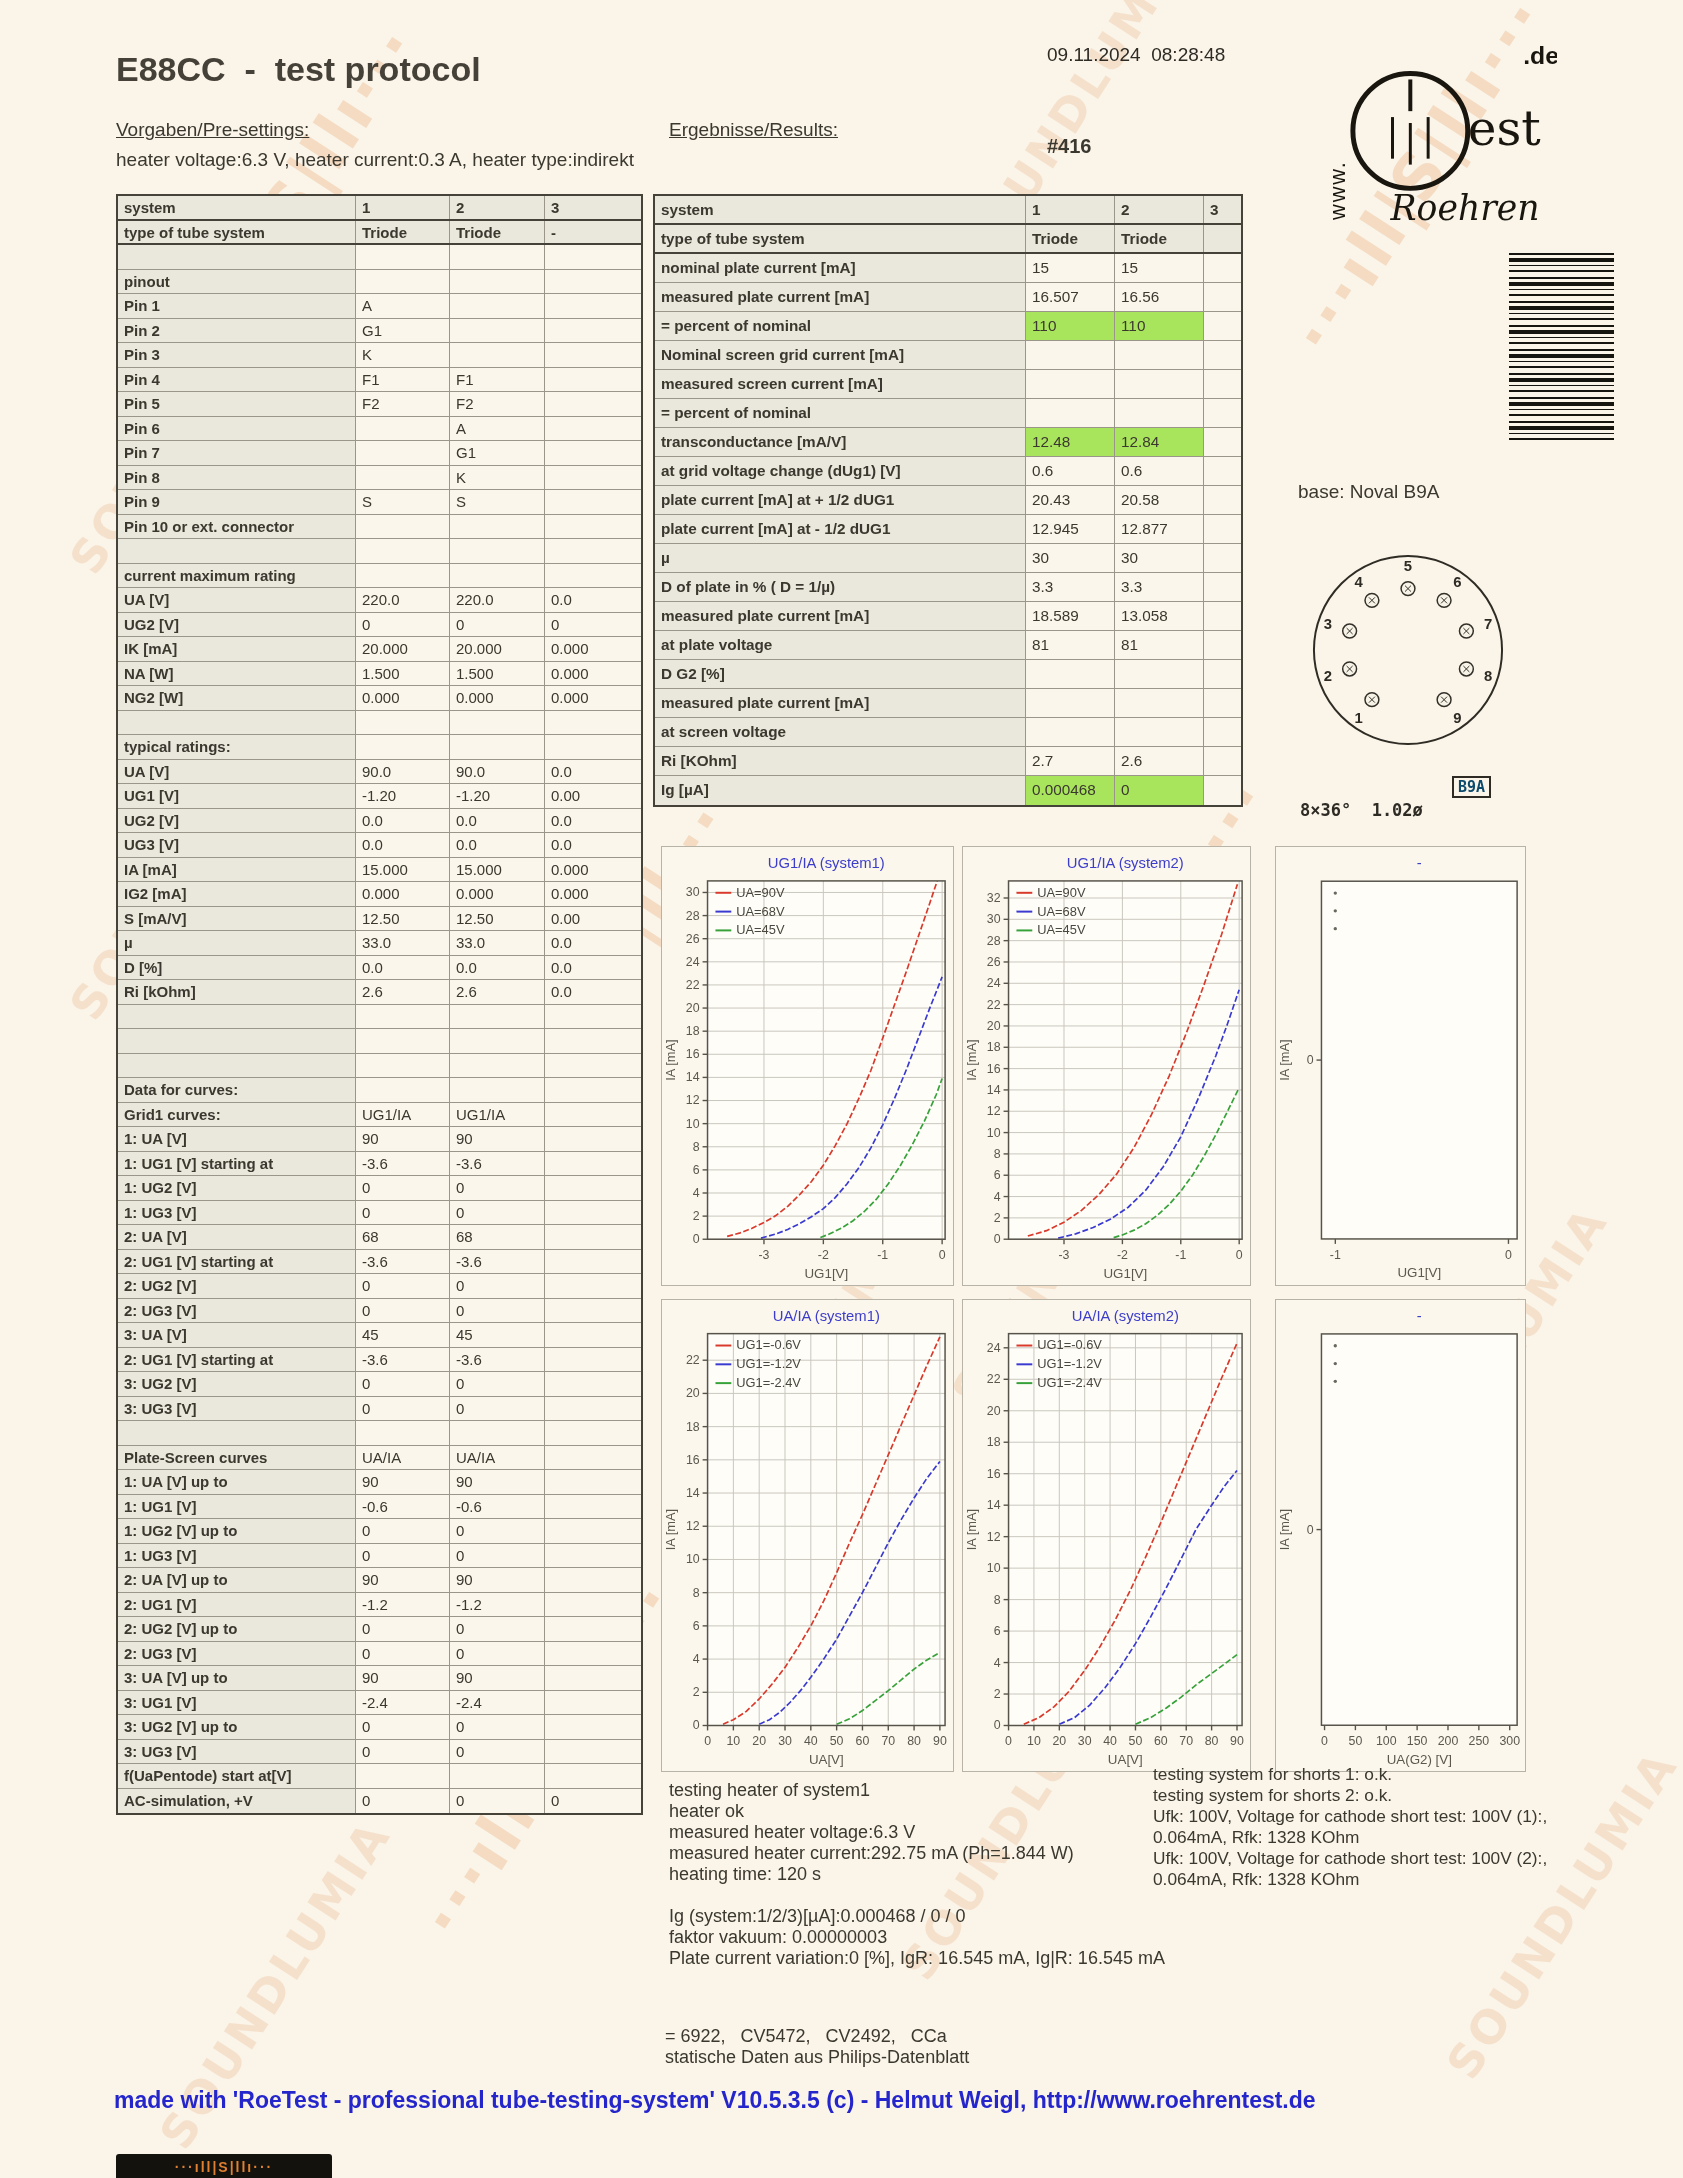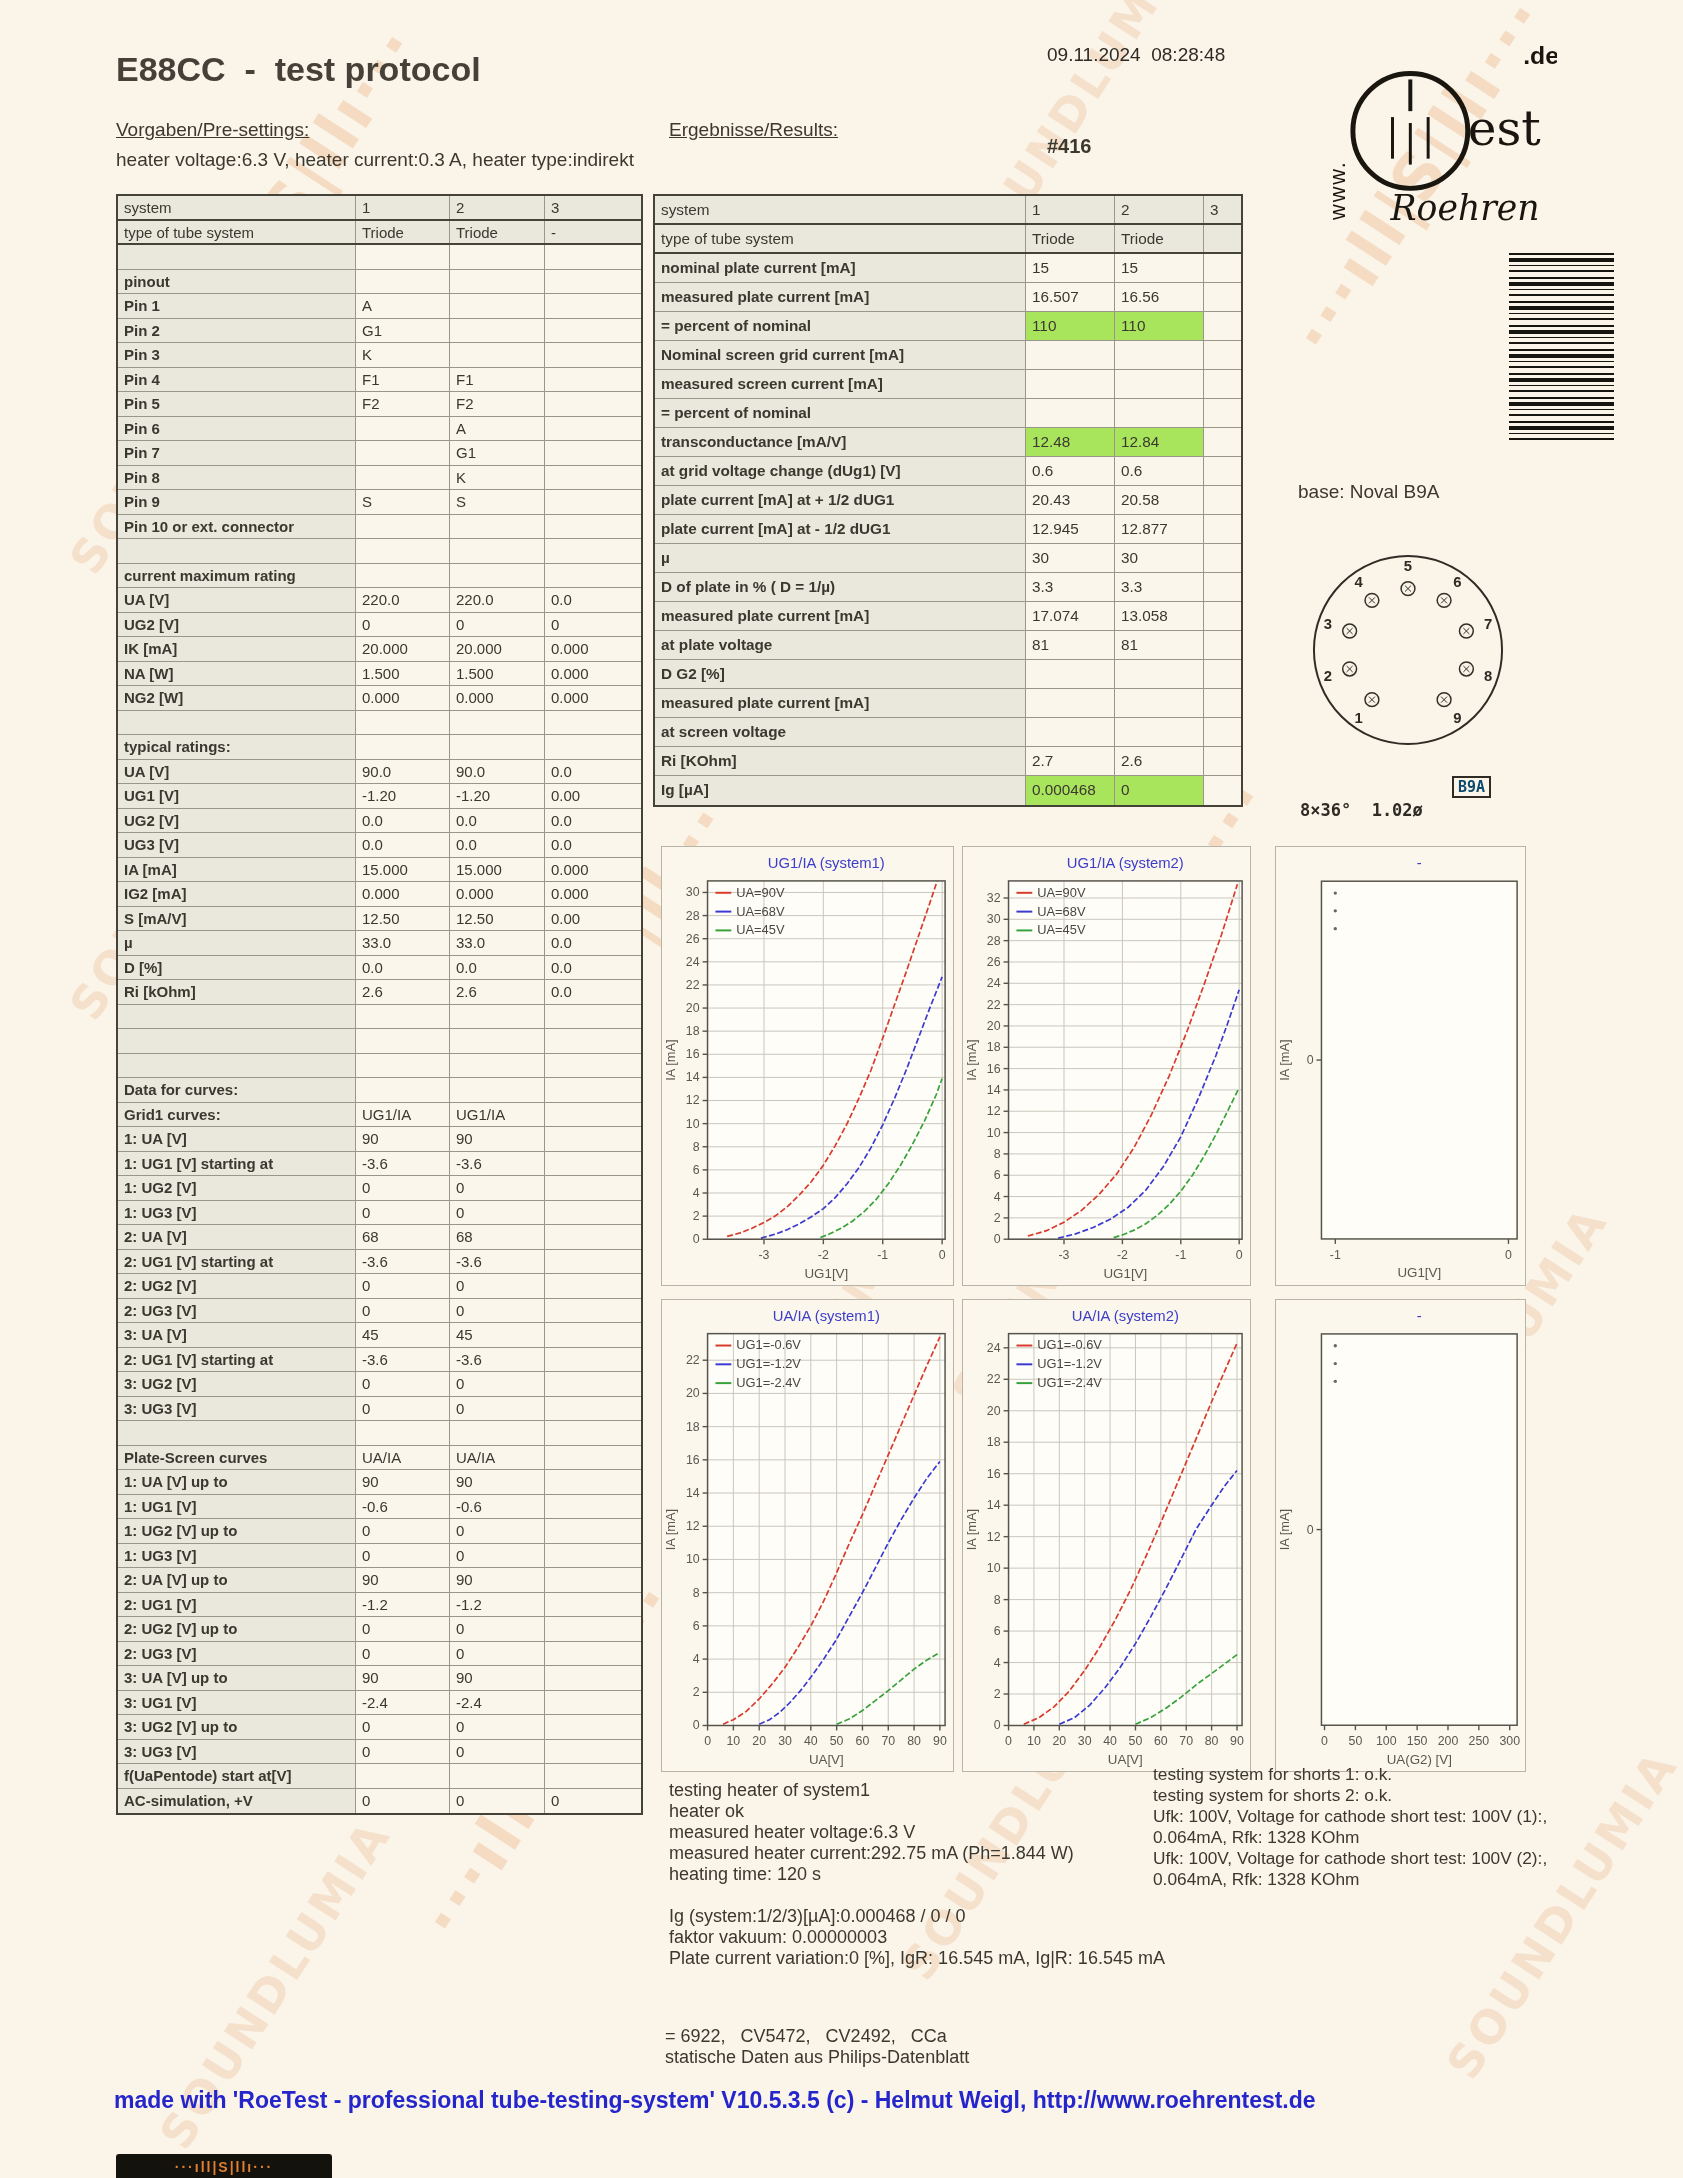"system" .trow.head .tcell,.trow.type .tcell { font-weight: normal -> bold }
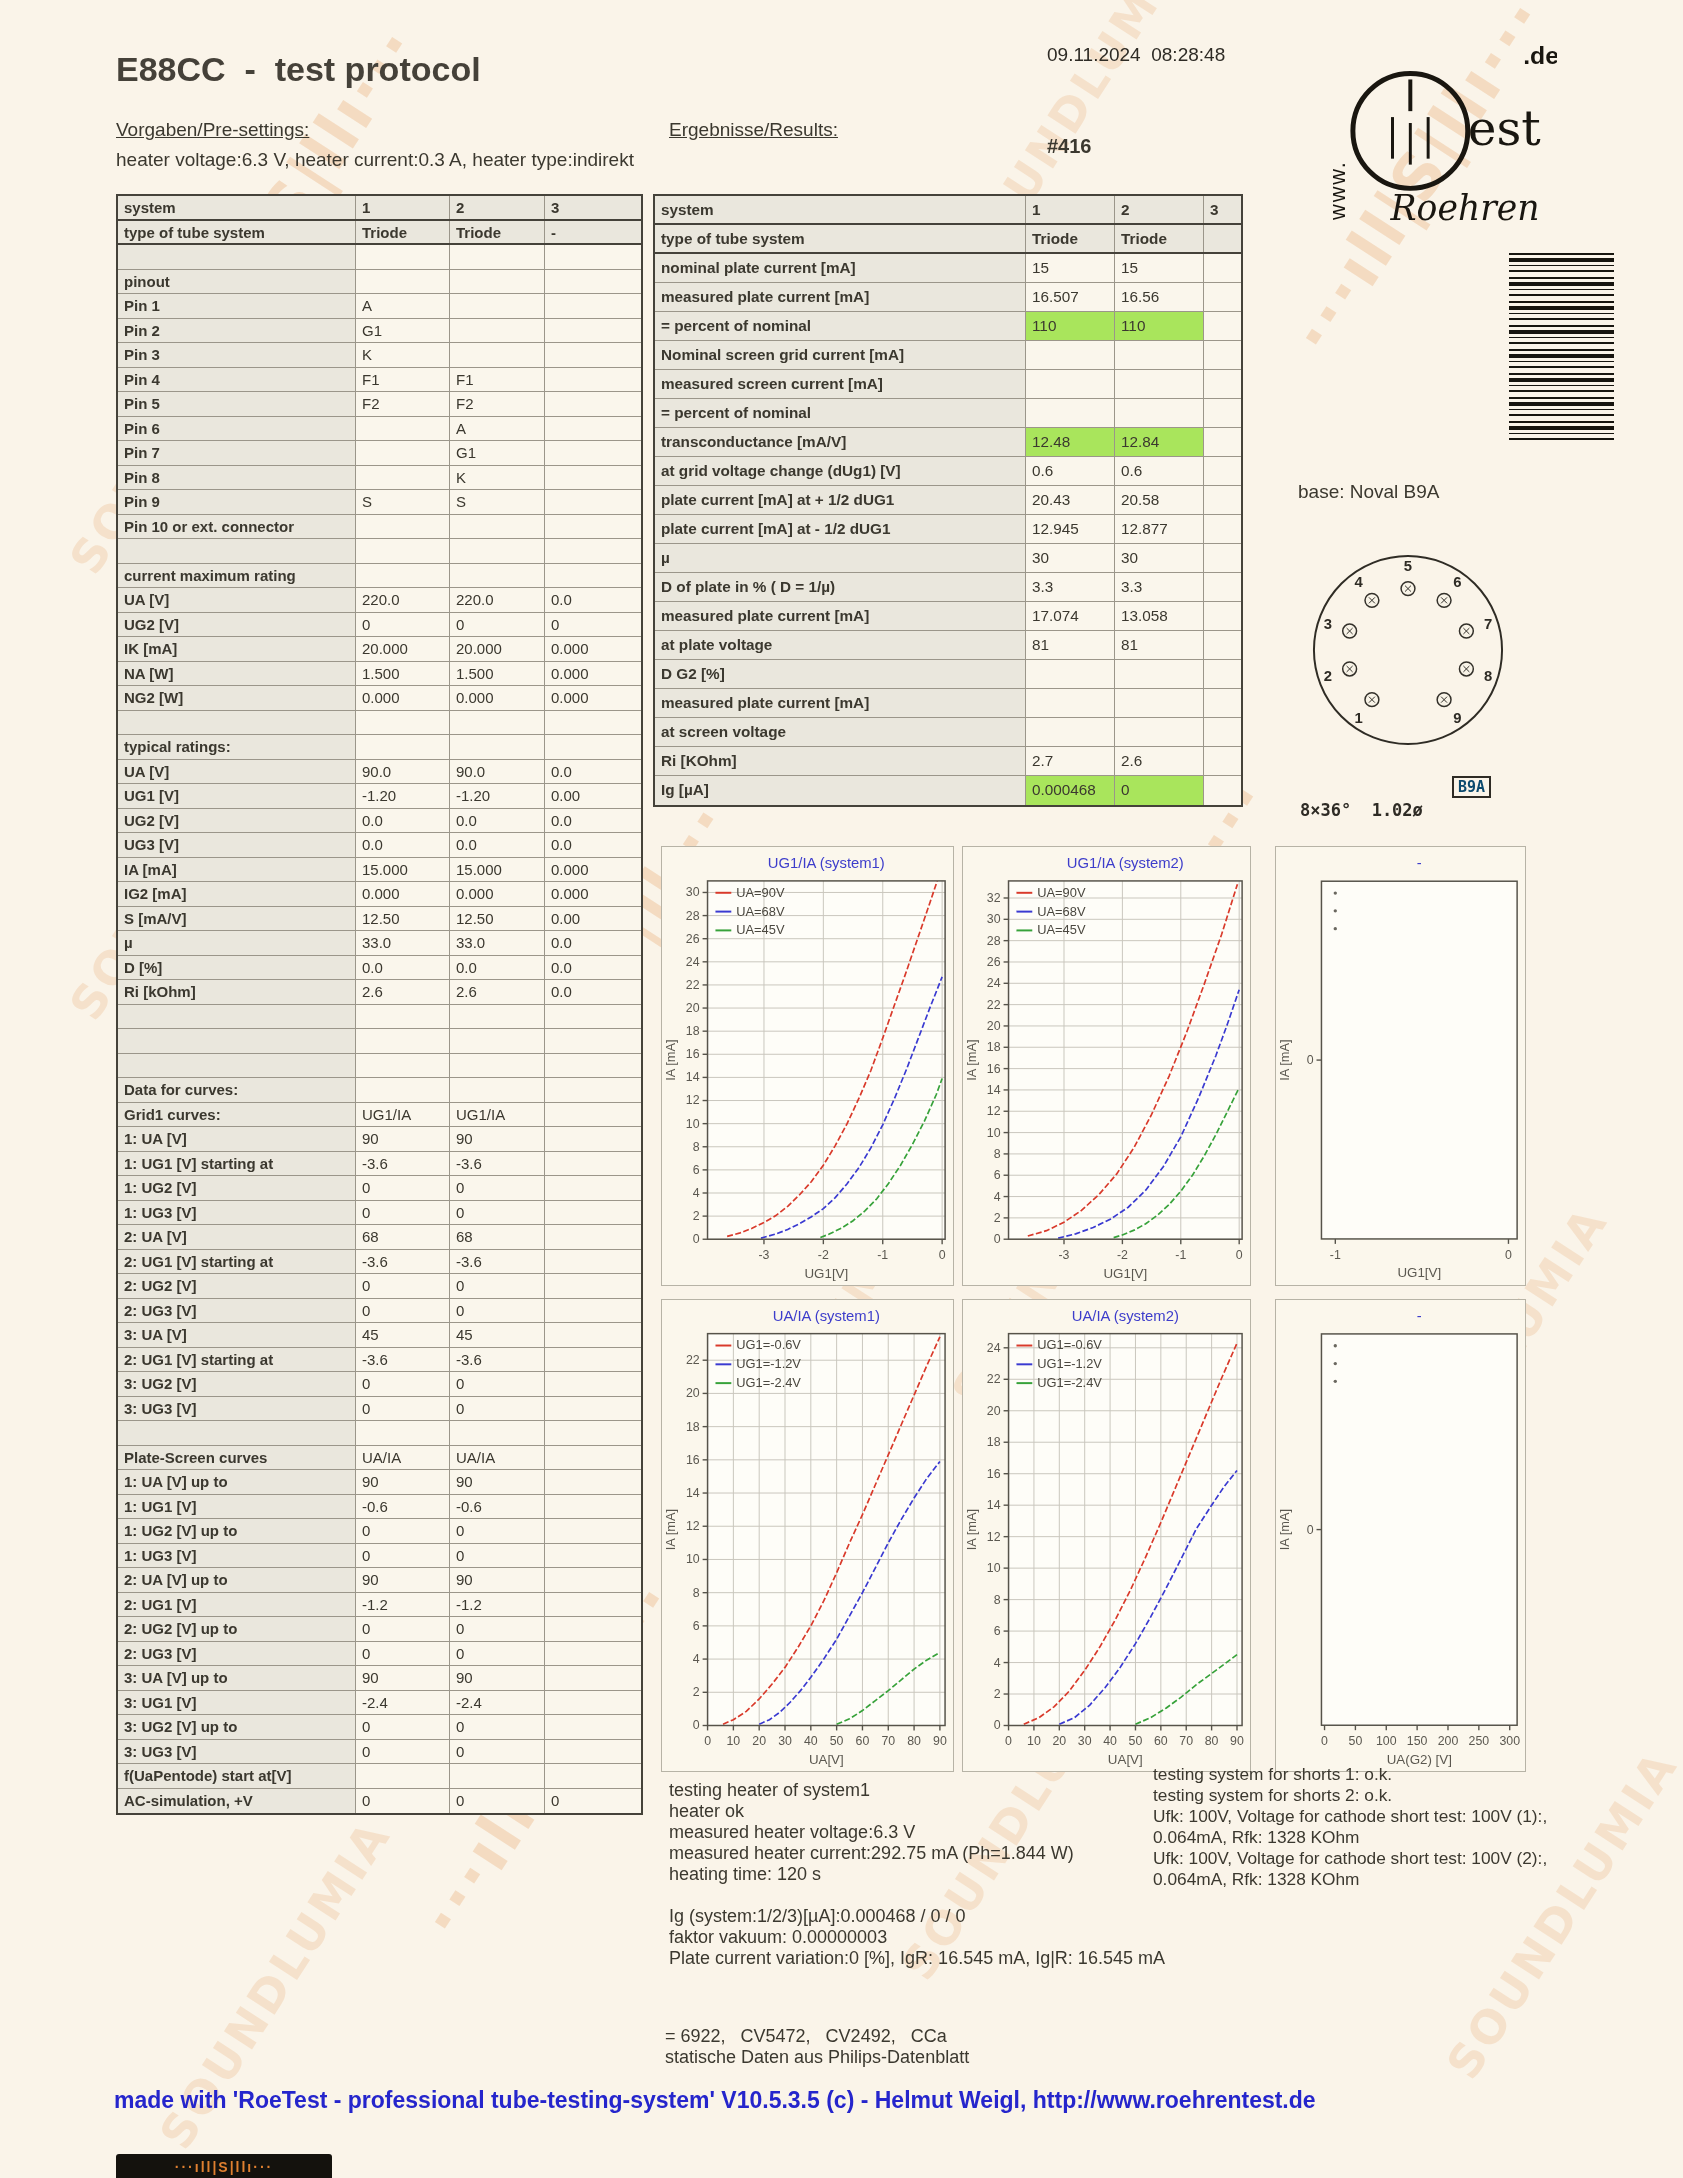"17.074" div.tcell { text: 17.074 -> 18.589 }
